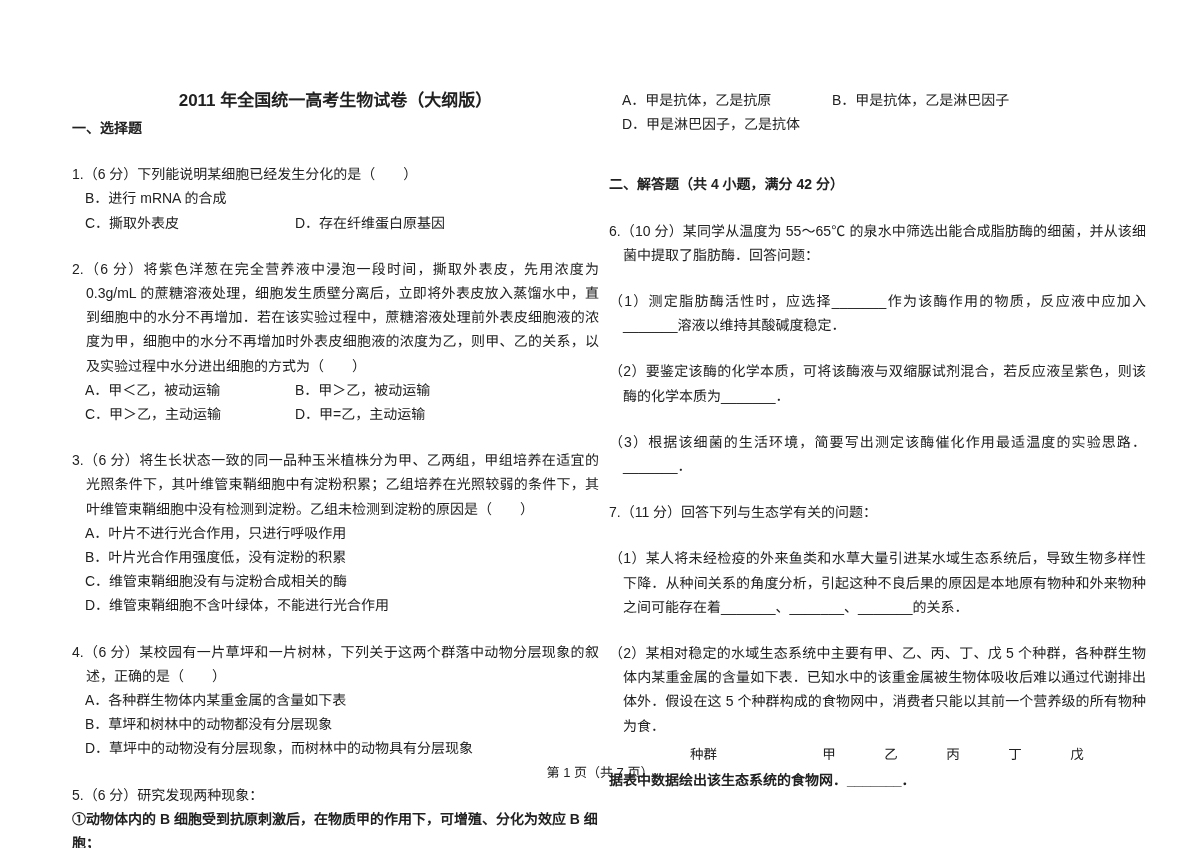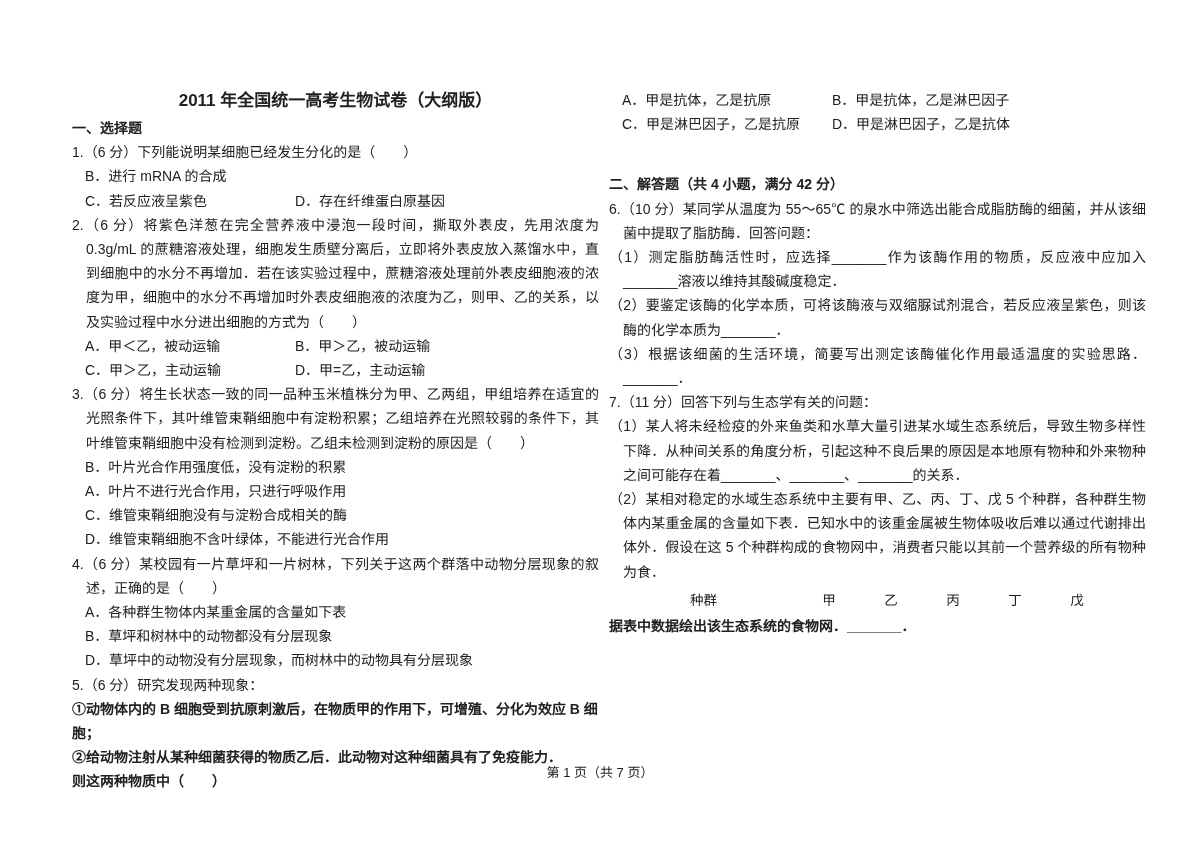"C．甲是淋巴因子，乙是抗原" span.o1 { html: <span>C．甲是淋巴因子，乙是抗原</span> -> none }
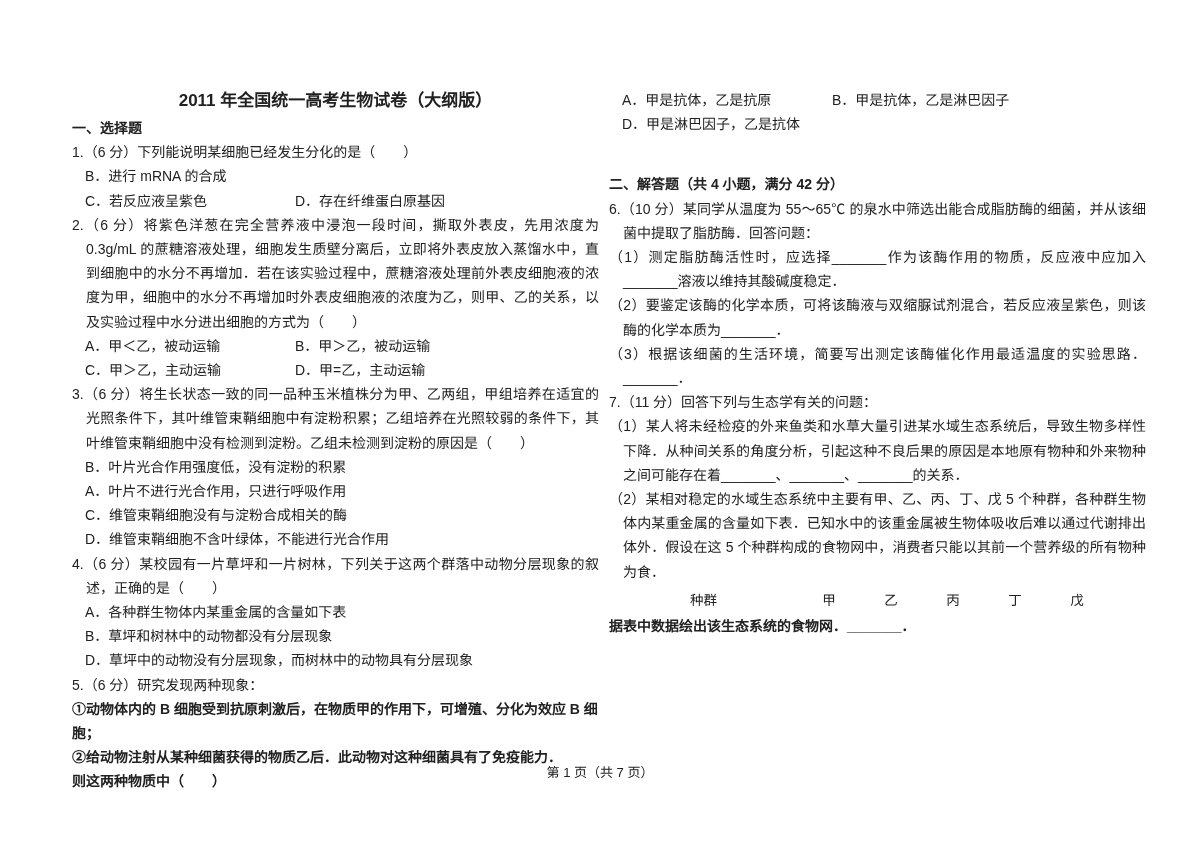"1.（6 分）下列能说明某细胞已经发生分化的是（ ）" .hang { margin-top: none -> 22px }
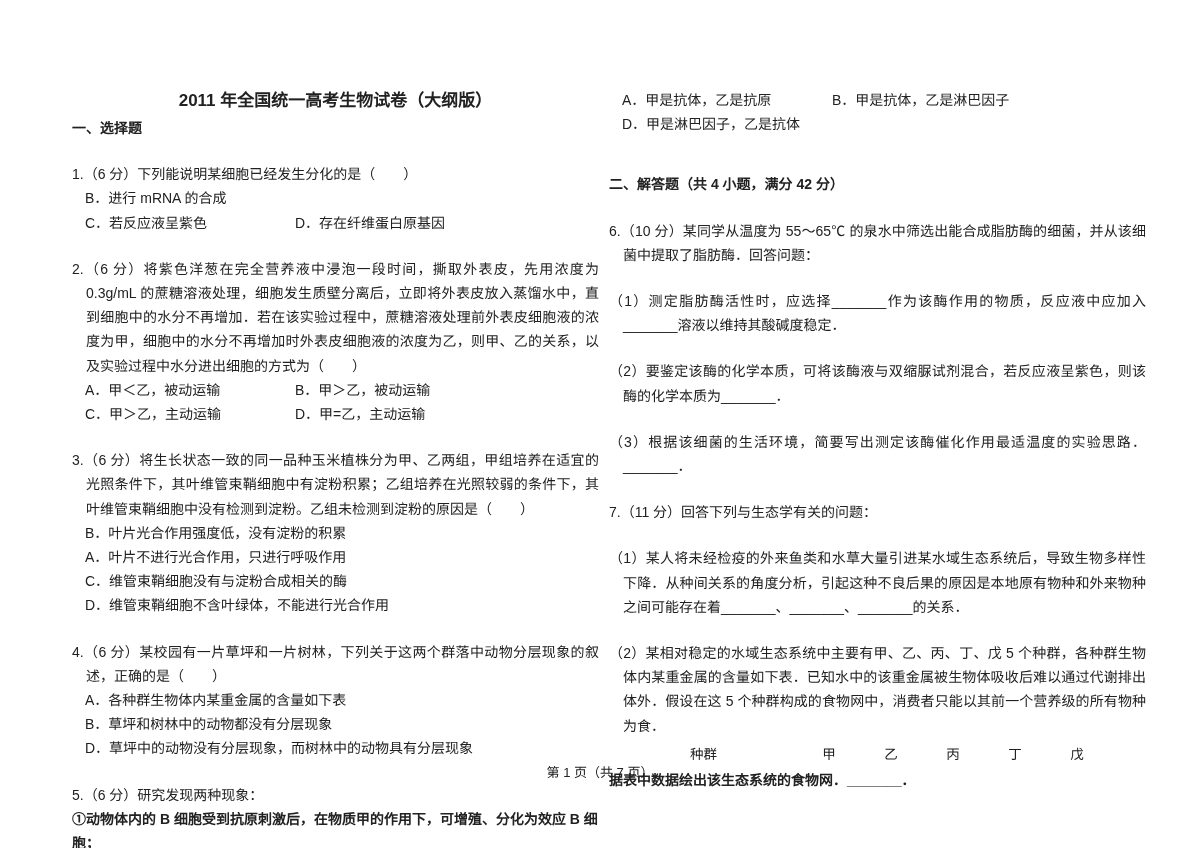"C．若反应液呈紫色" span.o1 { text: 若反应液呈紫色 -> 撕取外表皮 }
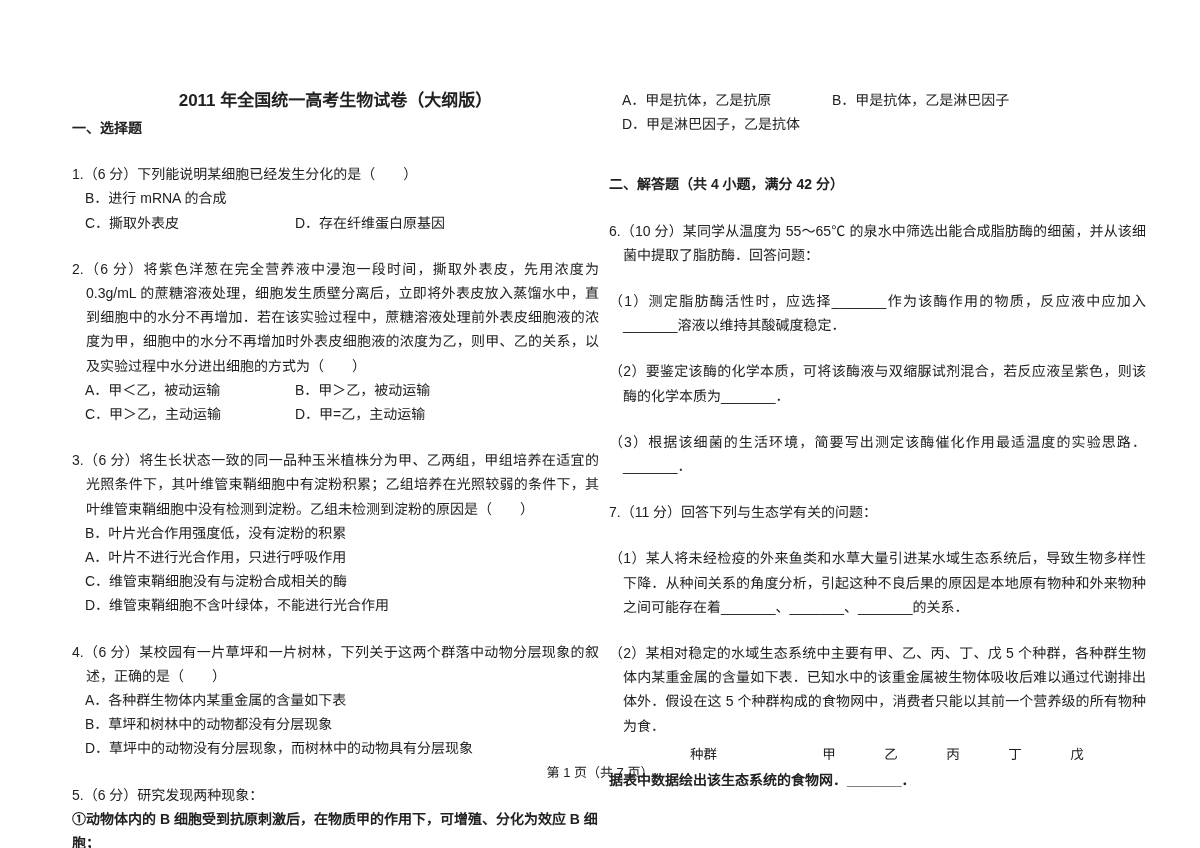"B．叶片光合作用强度低，没有淀粉的积累" p.opt-line { order: before "A．叶片不进行光合作用，只进行呼吸作用" -> after "A．叶片不进行光合作用，只进行呼吸作用" }
